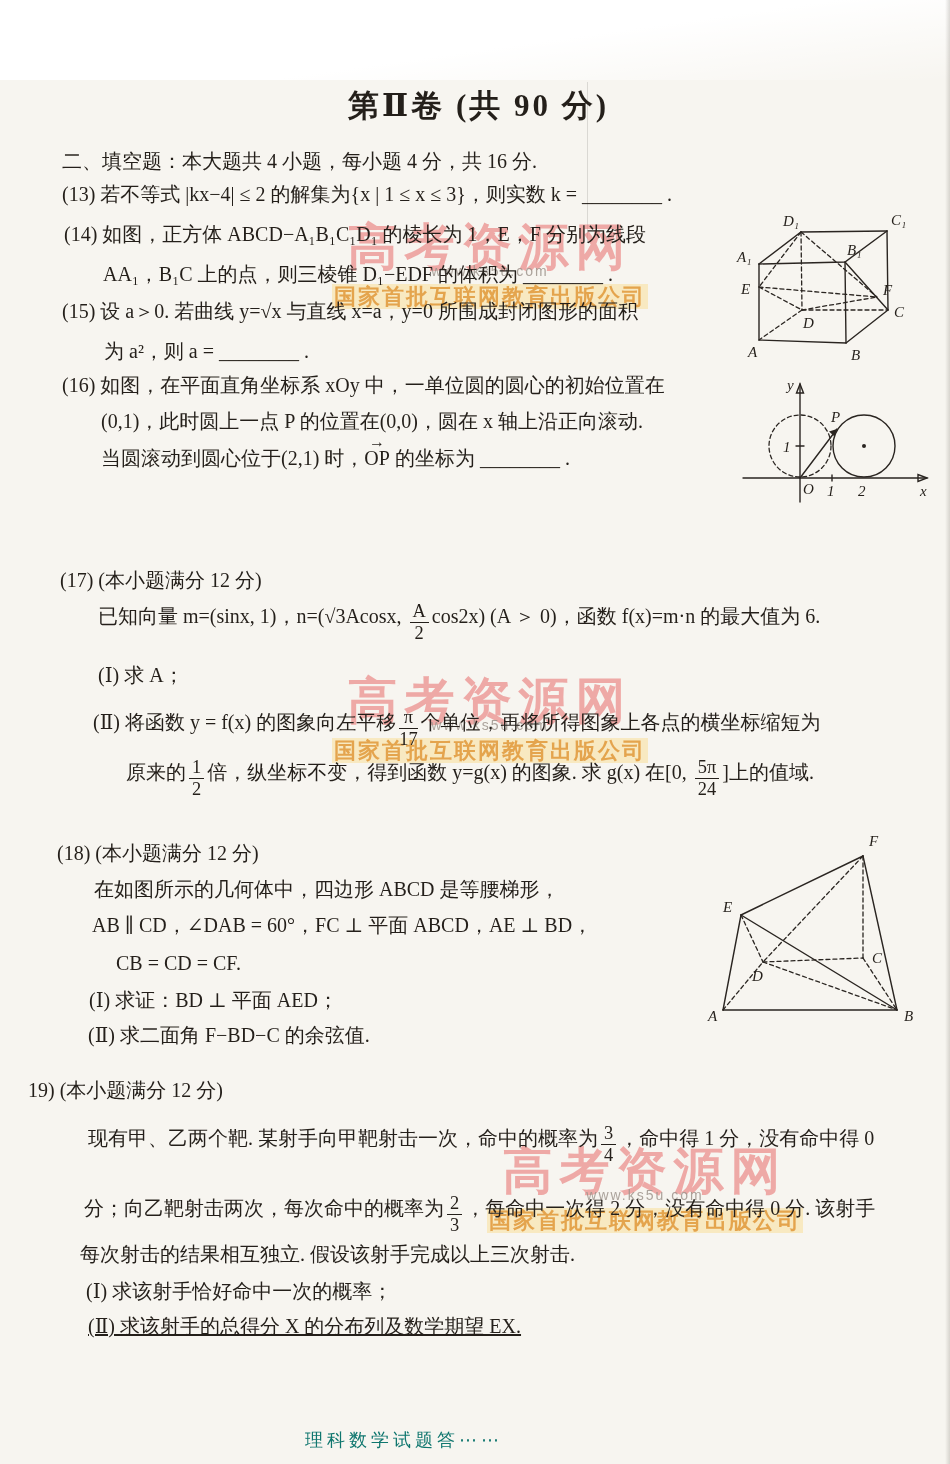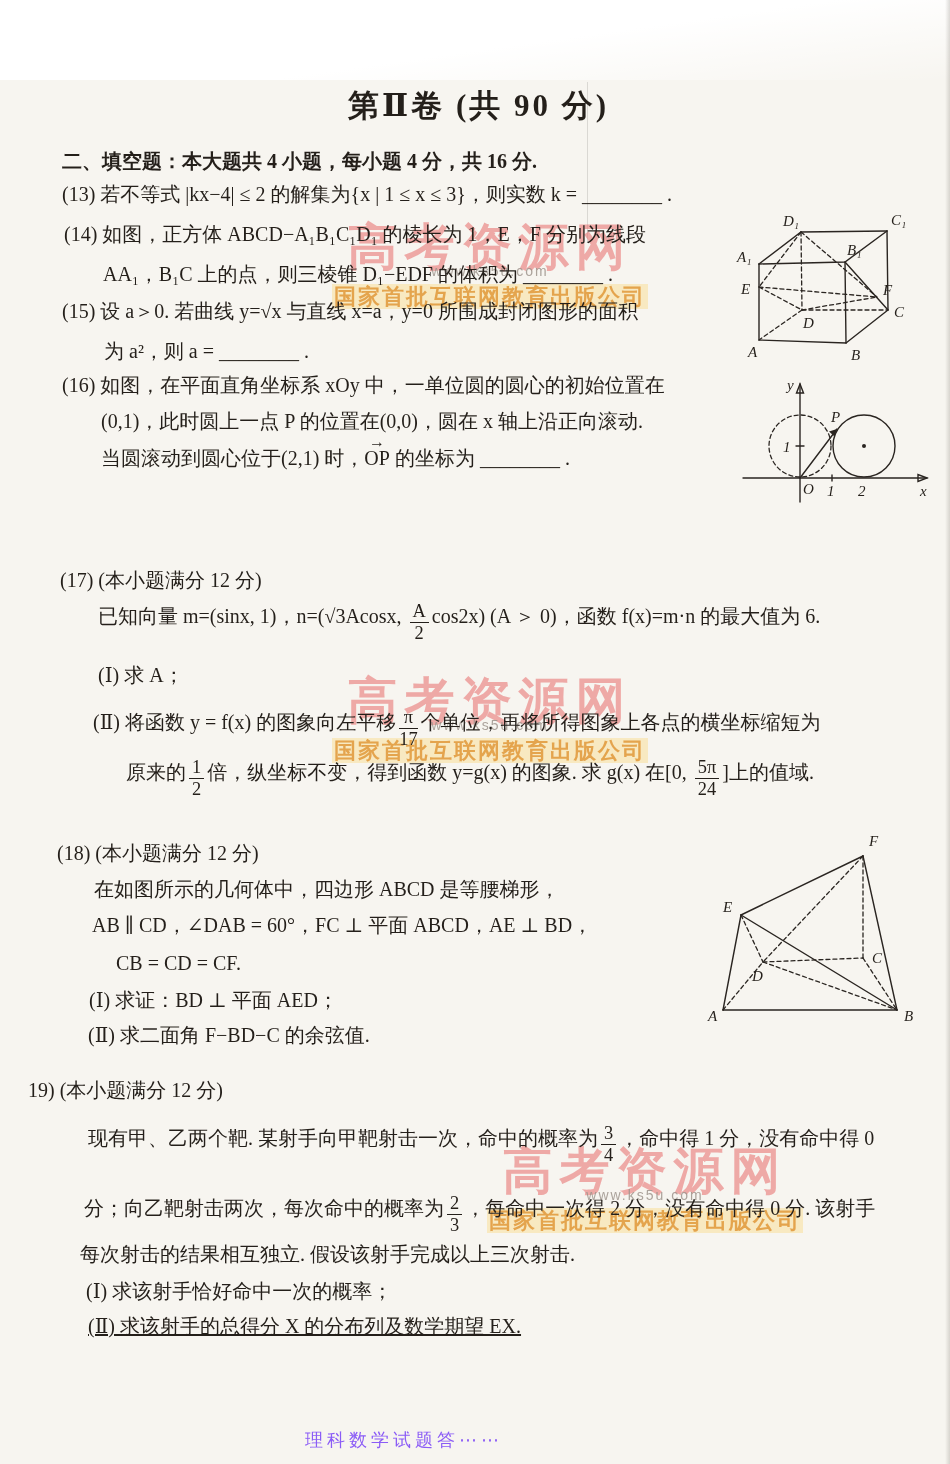"二、填空题：本大题共 4 小题，每小题 4 分，共" .head { font-weight: 700 -> 400 }
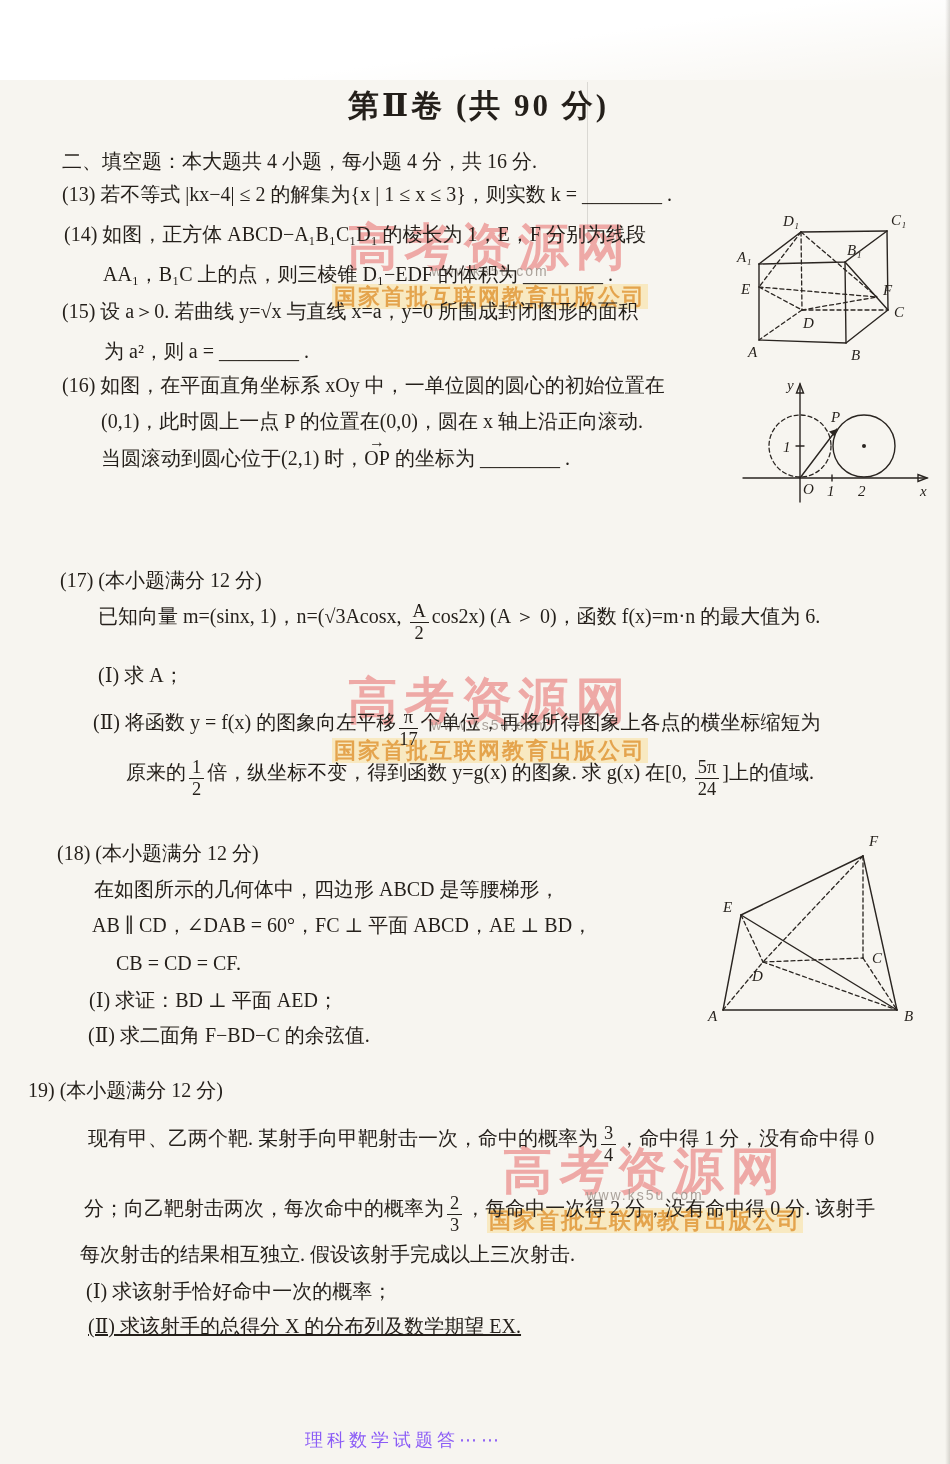"理科数学试题答⋯⋯" .footer { color: #8b5cf6 -> #0f766e }
